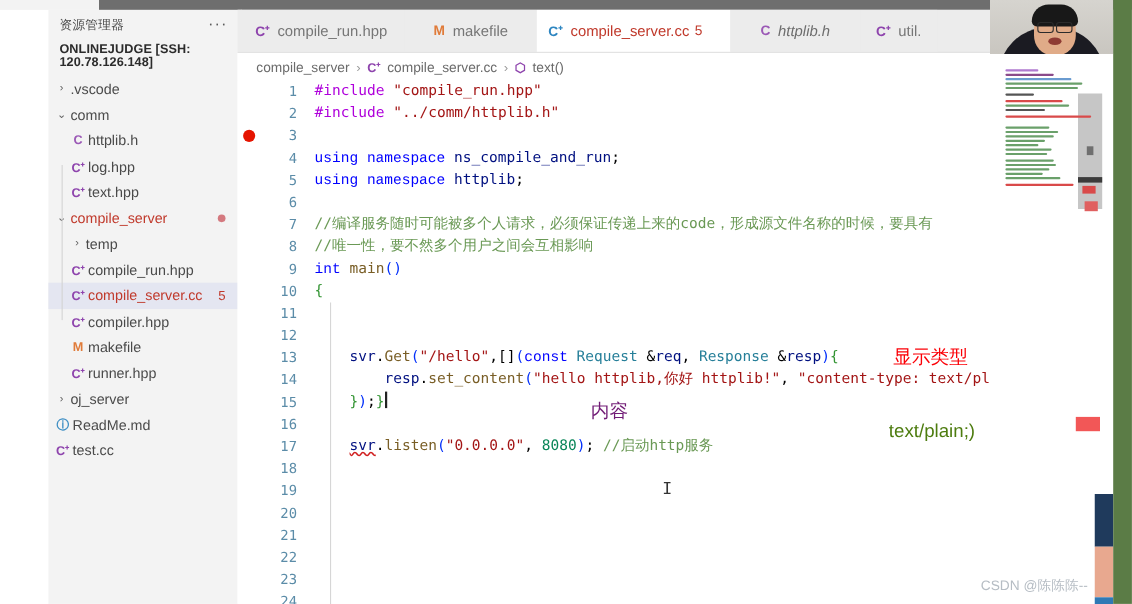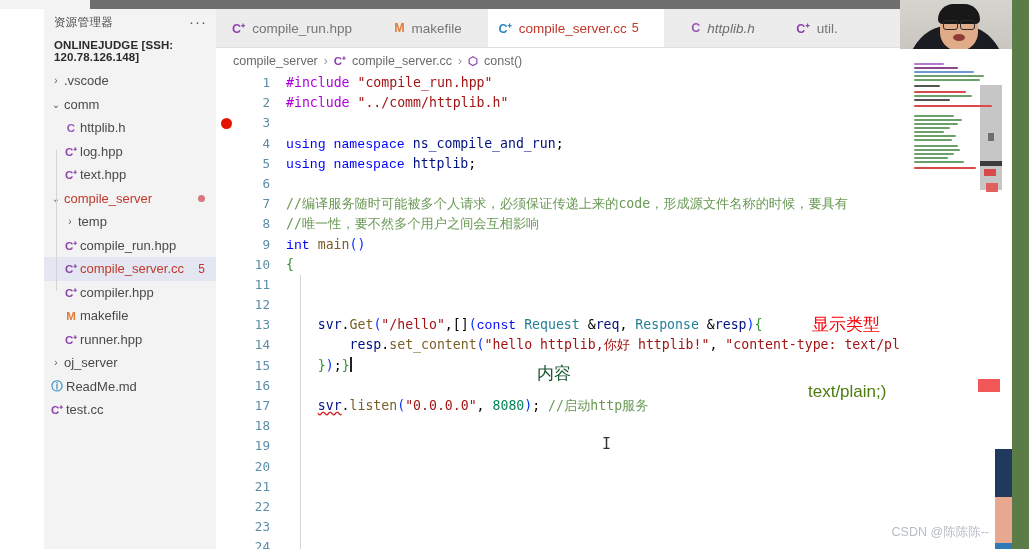"const()" span { text: const -> text }
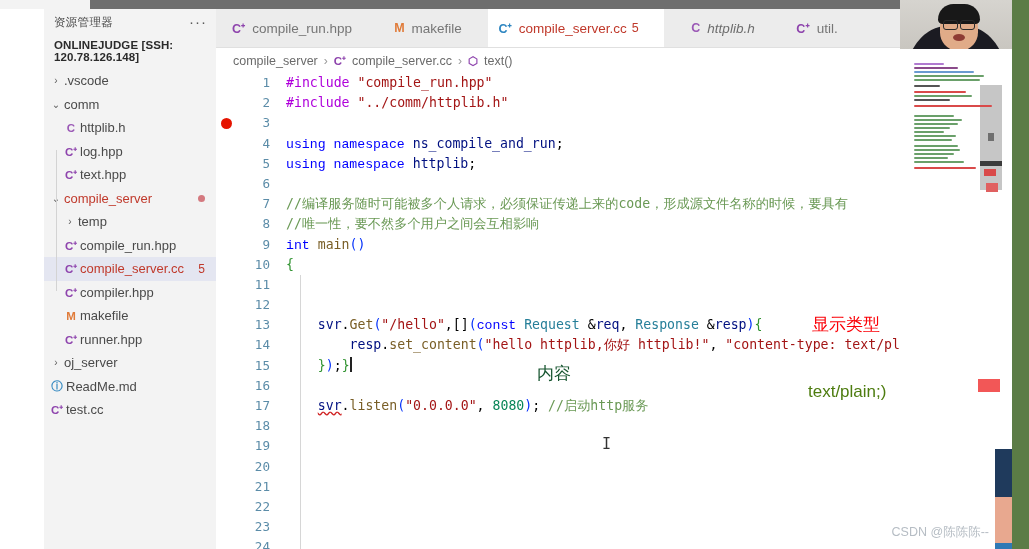"内容" div.annot { color: #14532d -> #701a75 }
